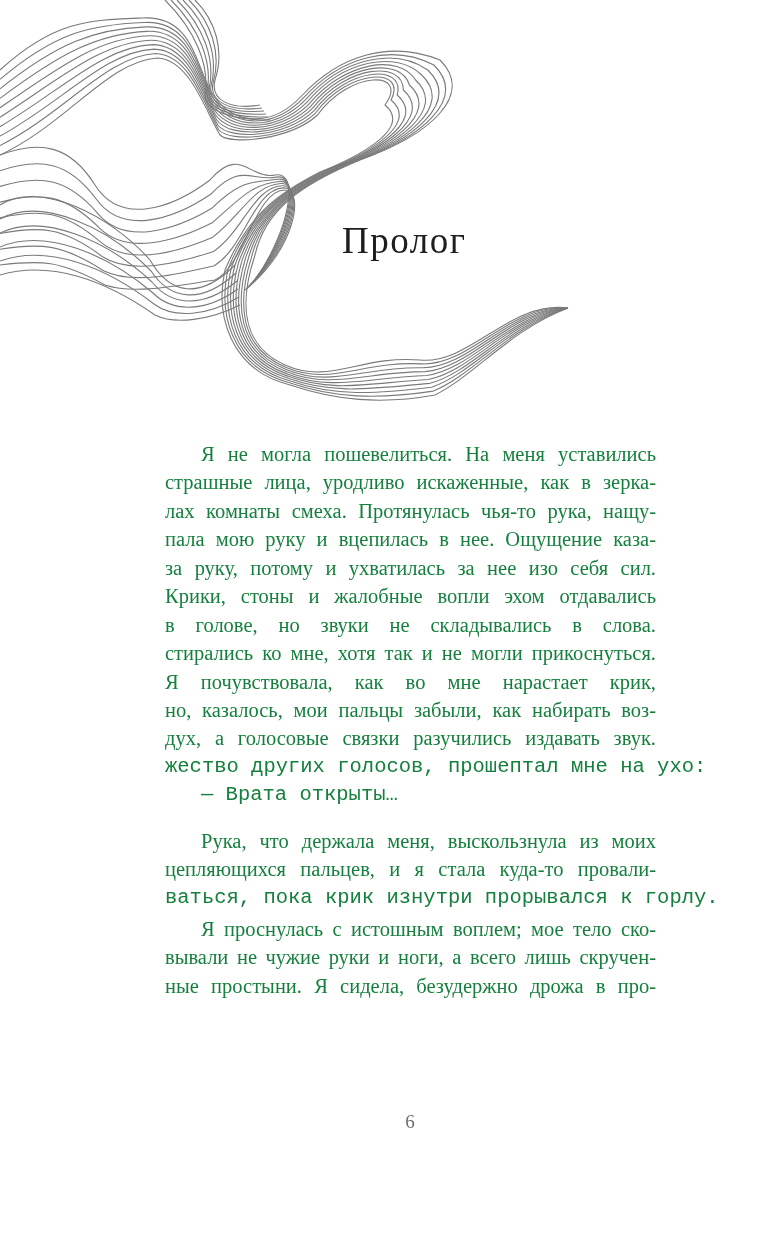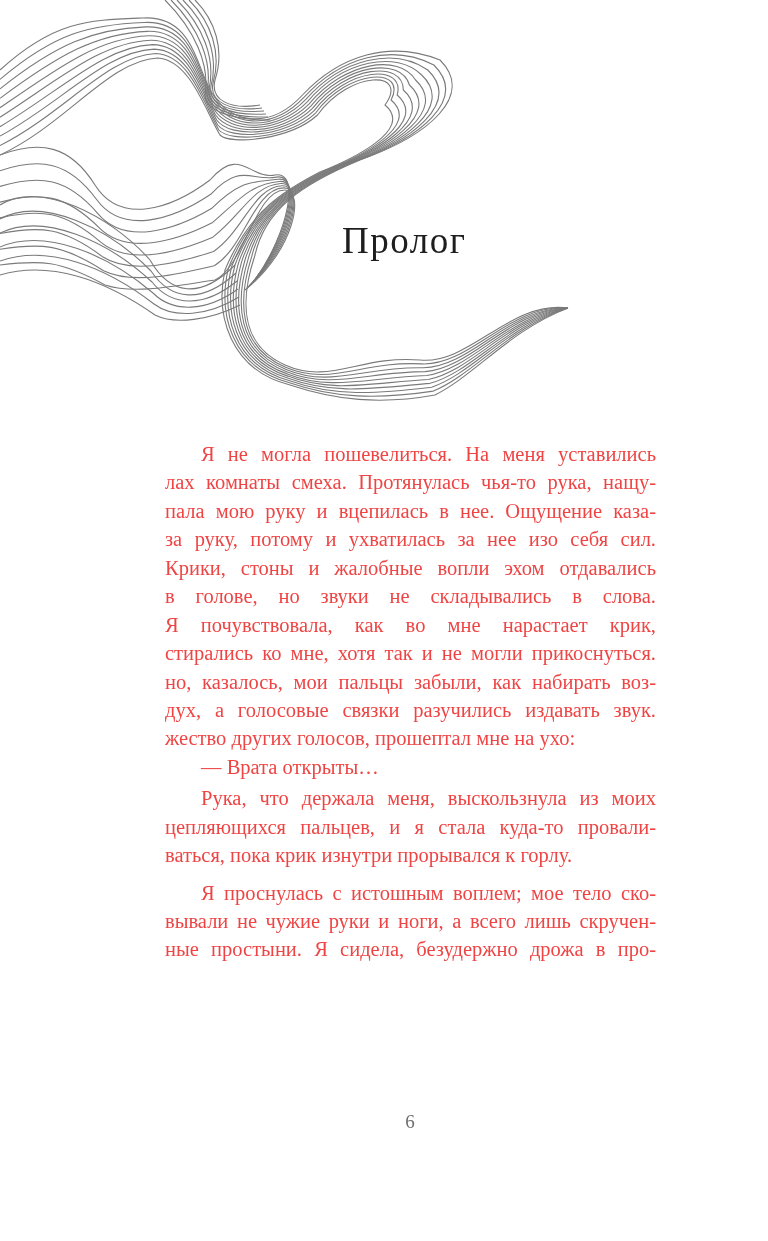"Я не могла пошевелиться. На" .body-text { color: #ef4444 -> #15803d }
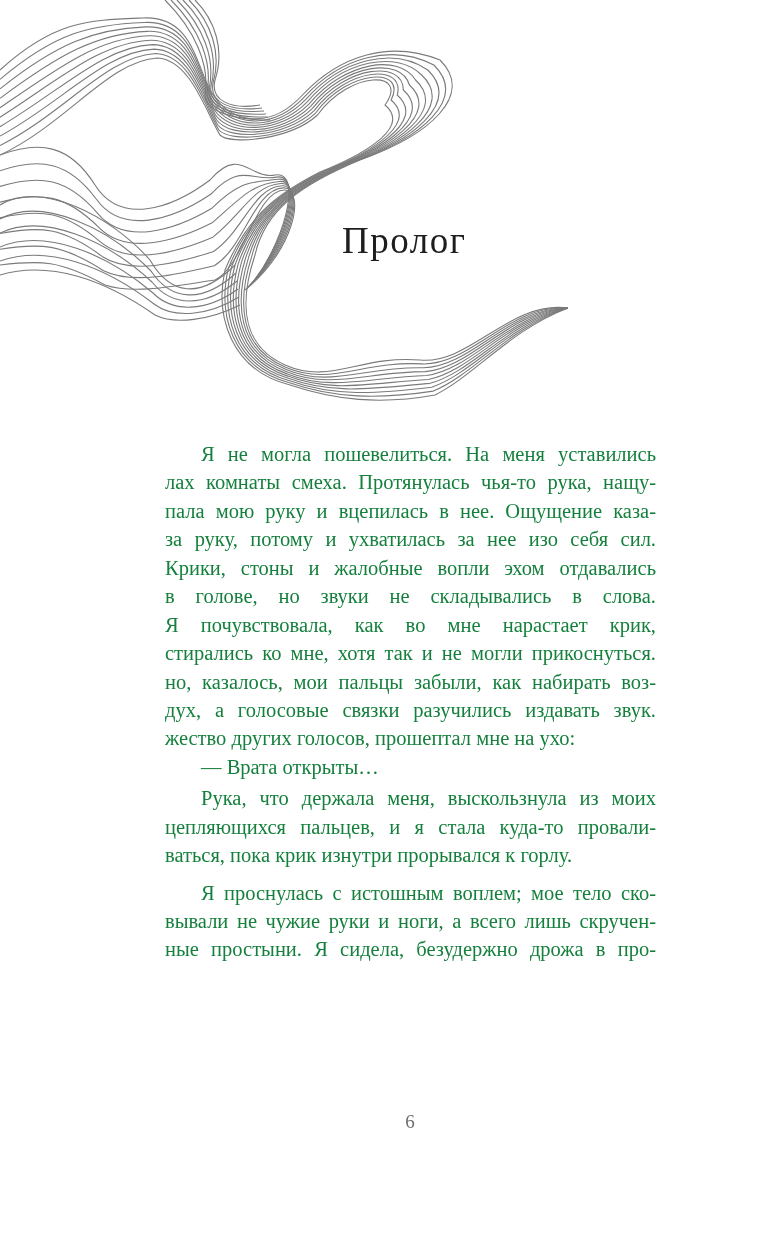"страшные лица, уродливо искаженные, как" span.line { html: none -> <span>страшные лица, уродливо искаженные, как в зерка-</span> }
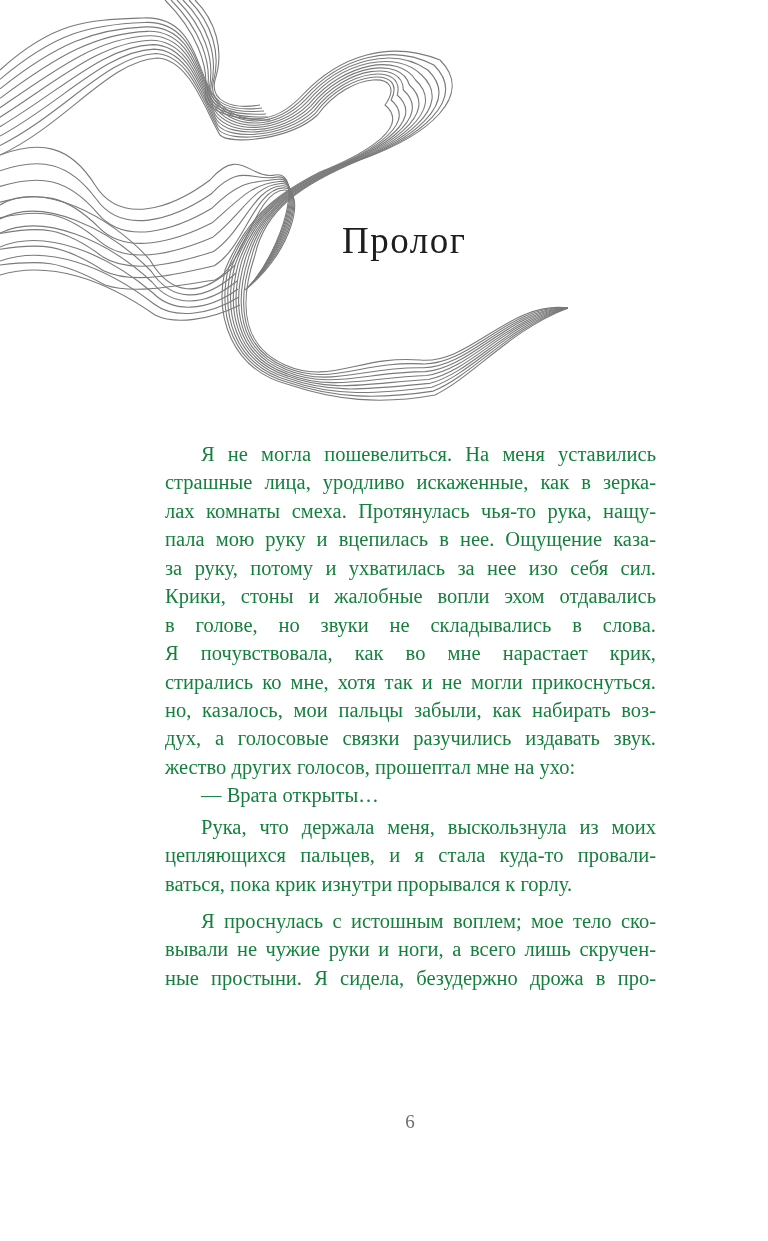"Я почувствовала, как во мне" span.line { order: before "стирались ко мне, хотя так" -> after "стирались ко мне, хотя так" }
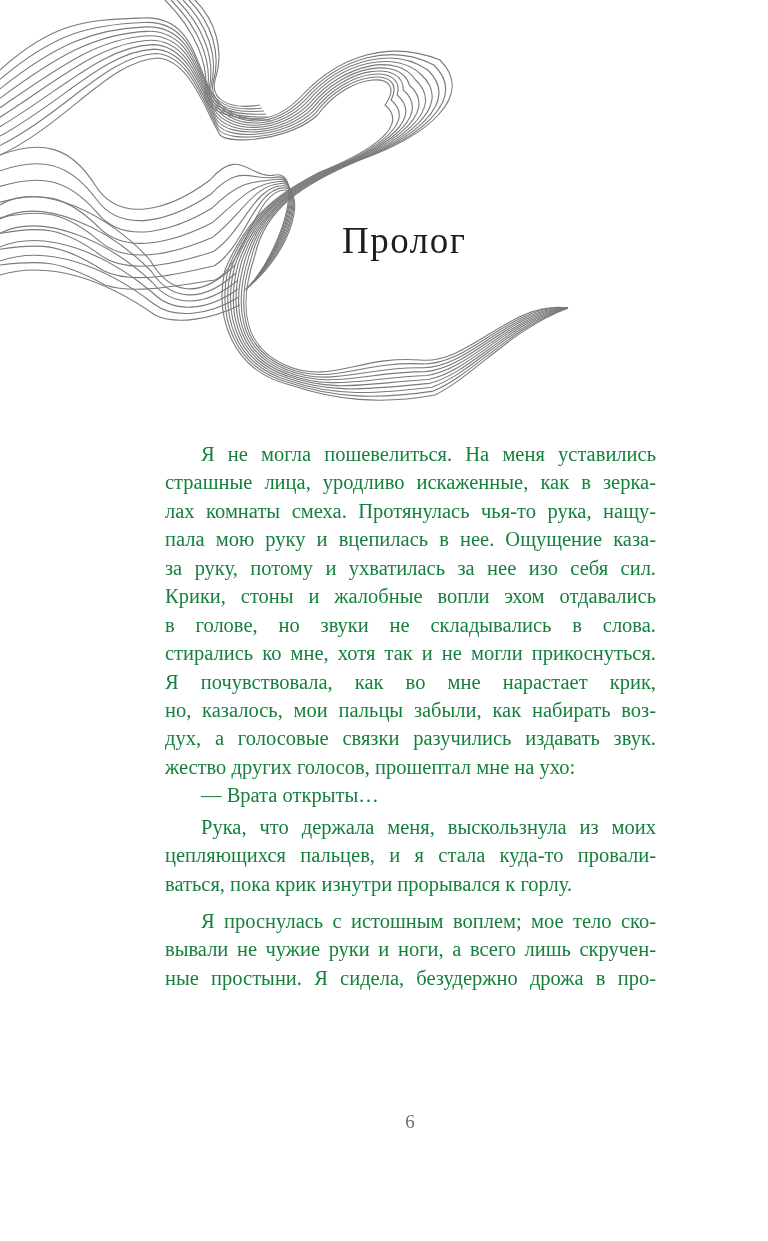"жество других голосов, прошептал мне" .body-text .line.last { font-family: none -> Liberation Mono, monospace }
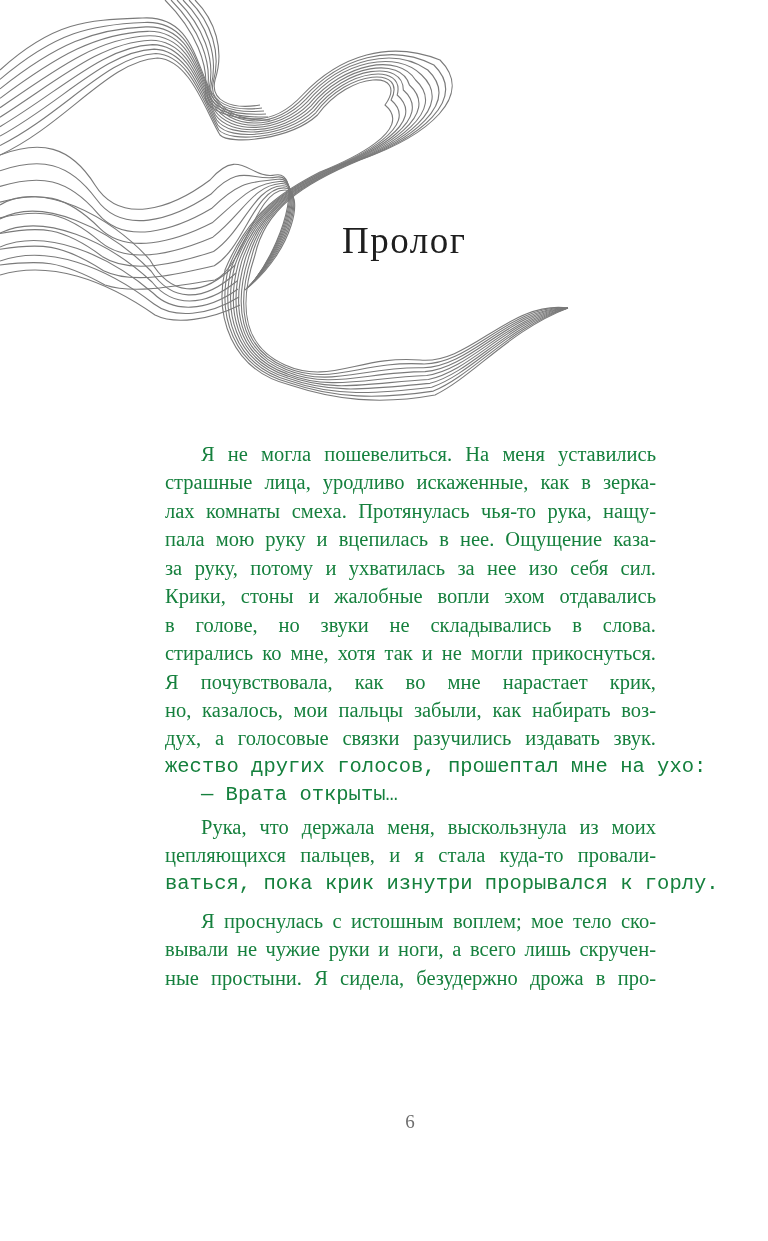"Рука, что держала меня, выскользнула" div { margin-top: 3px -> 17px }
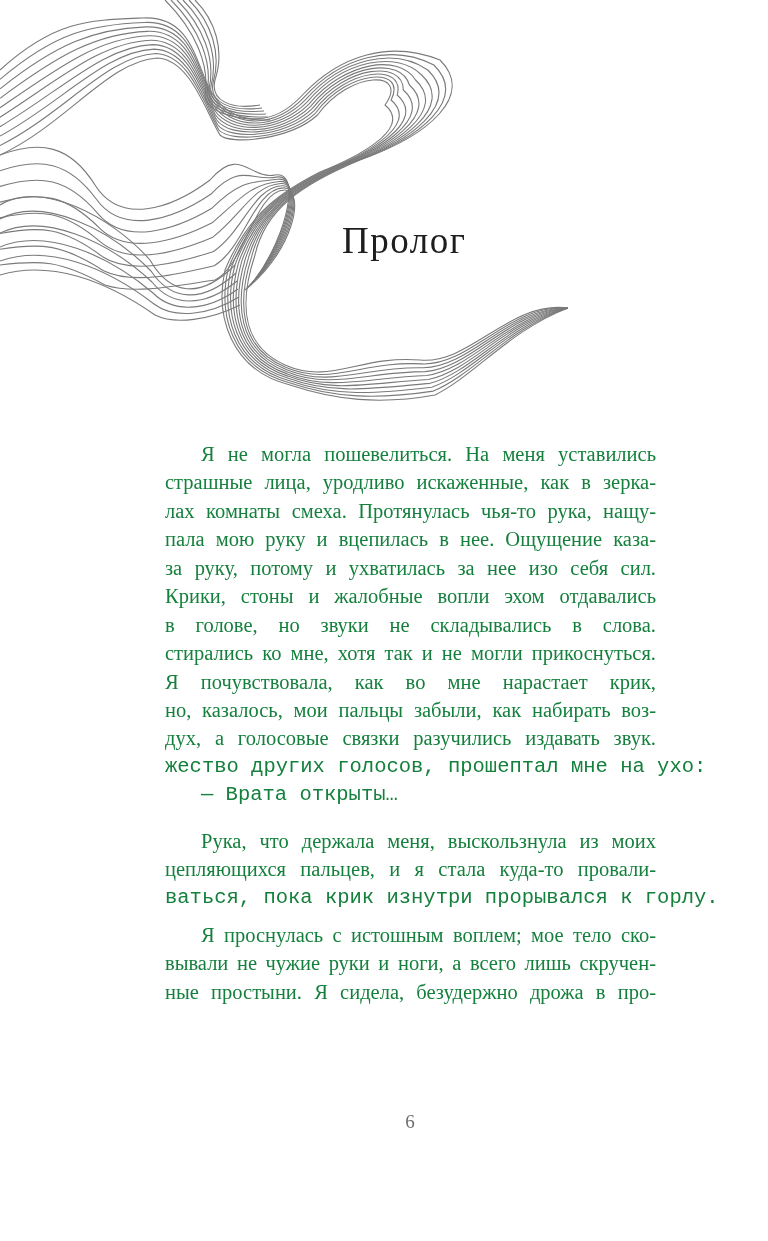"Я проснулась с истошным воплем;" div { margin-top: 9px -> 3px }
